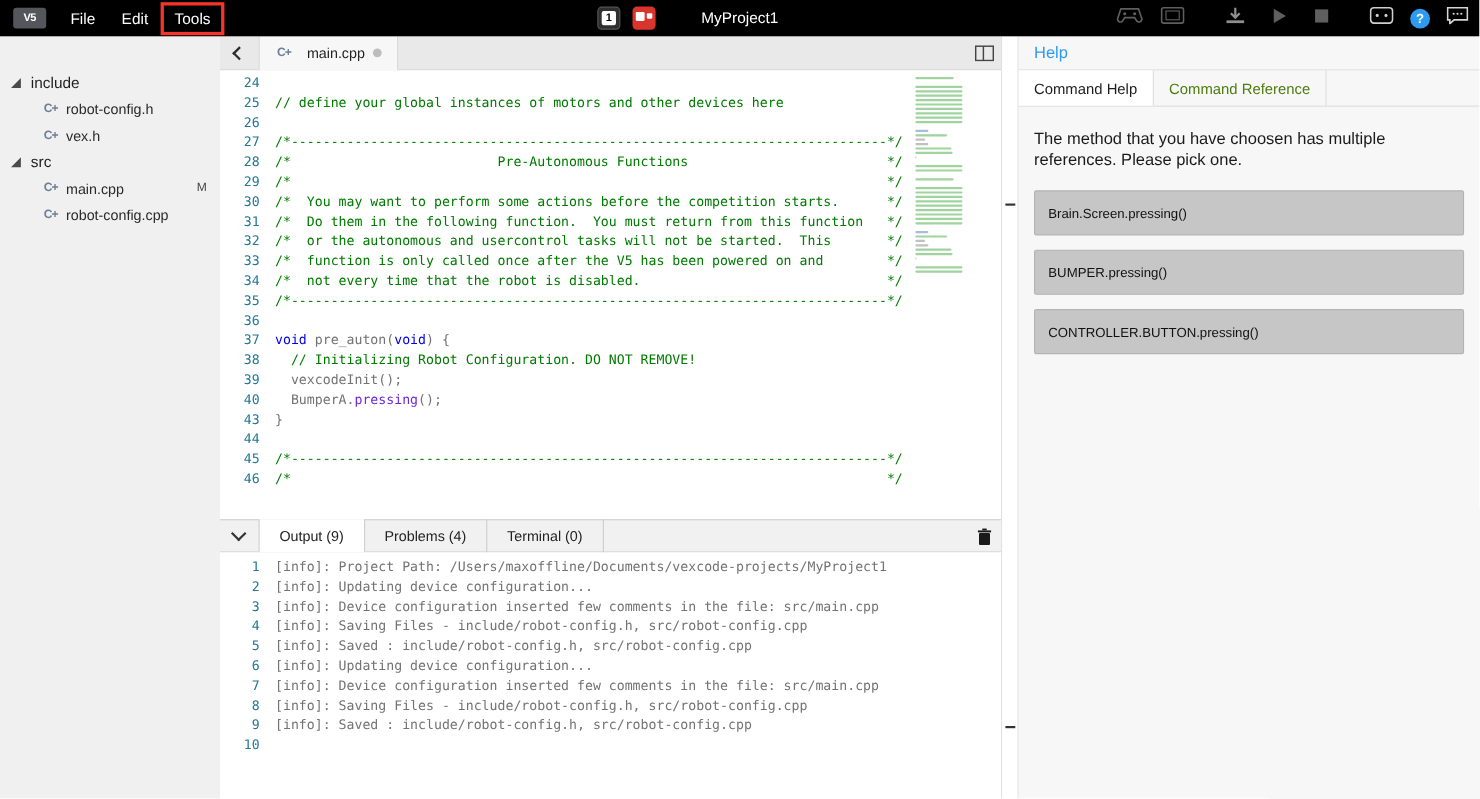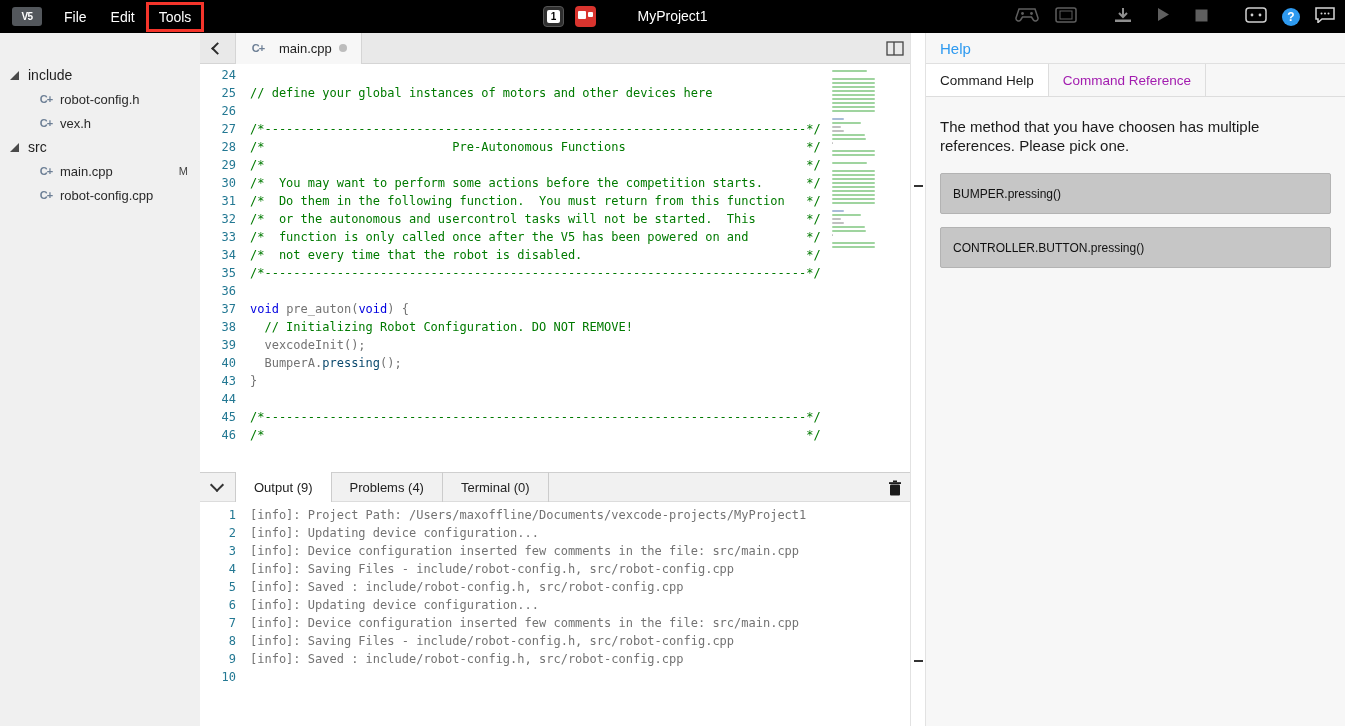"Command Reference" .help-tab { color: #a21caf -> #4d7c0f }
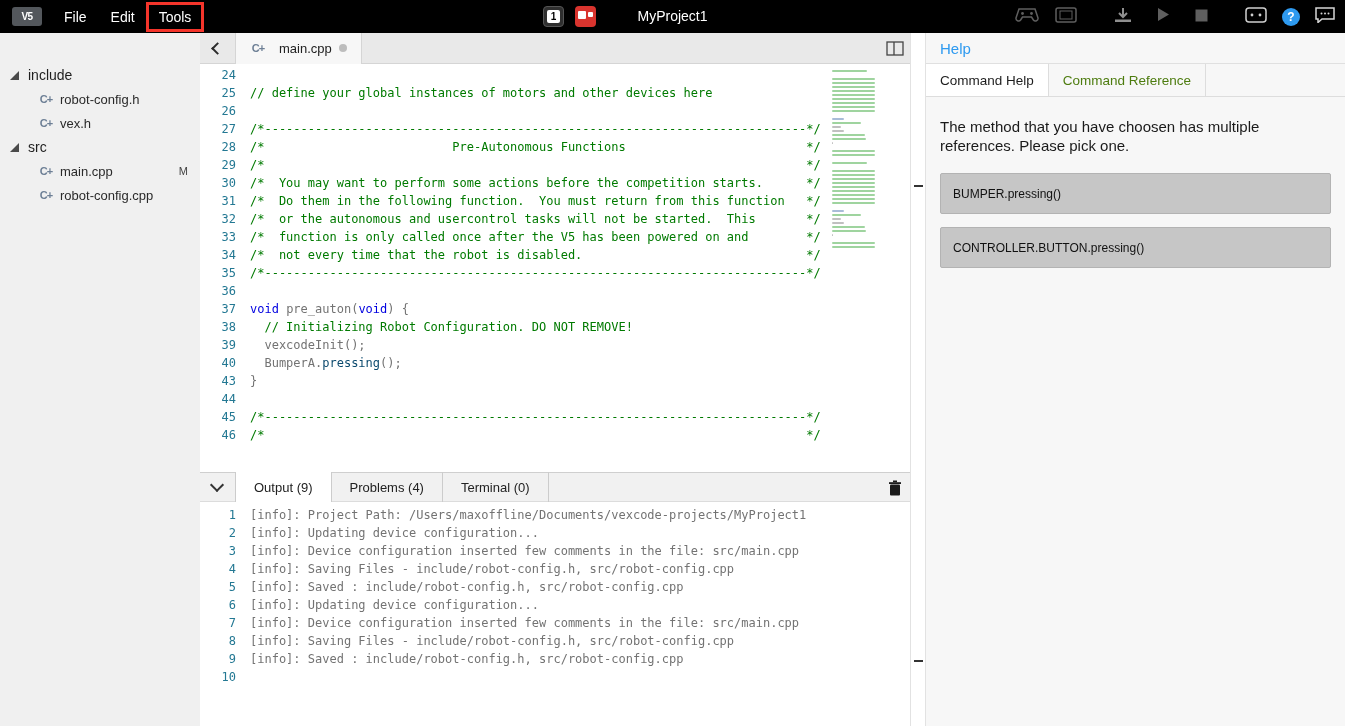"Brain.Screen.pressing()" div.help-option { html: none -> <div>Brain.Screen.pressing()</div> }
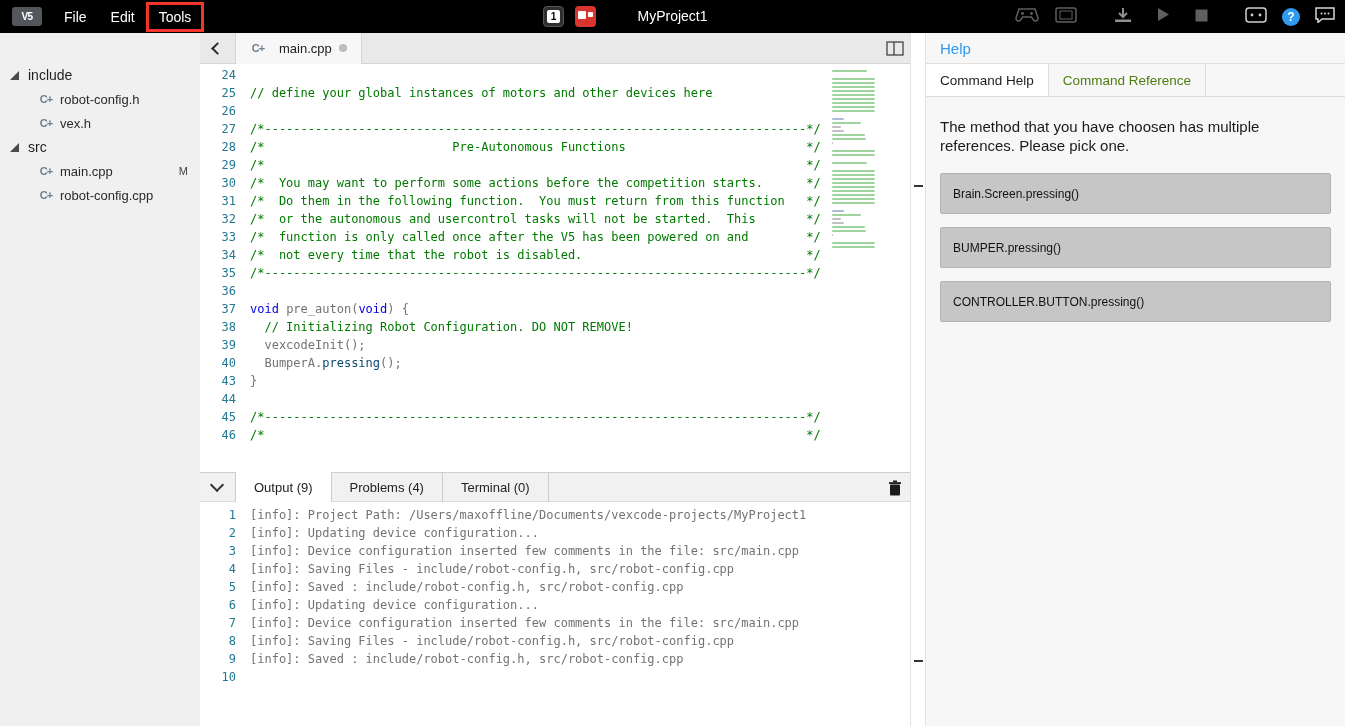"pressing" .tk-f { color: #0c4a6e -> #6d28d9 }
